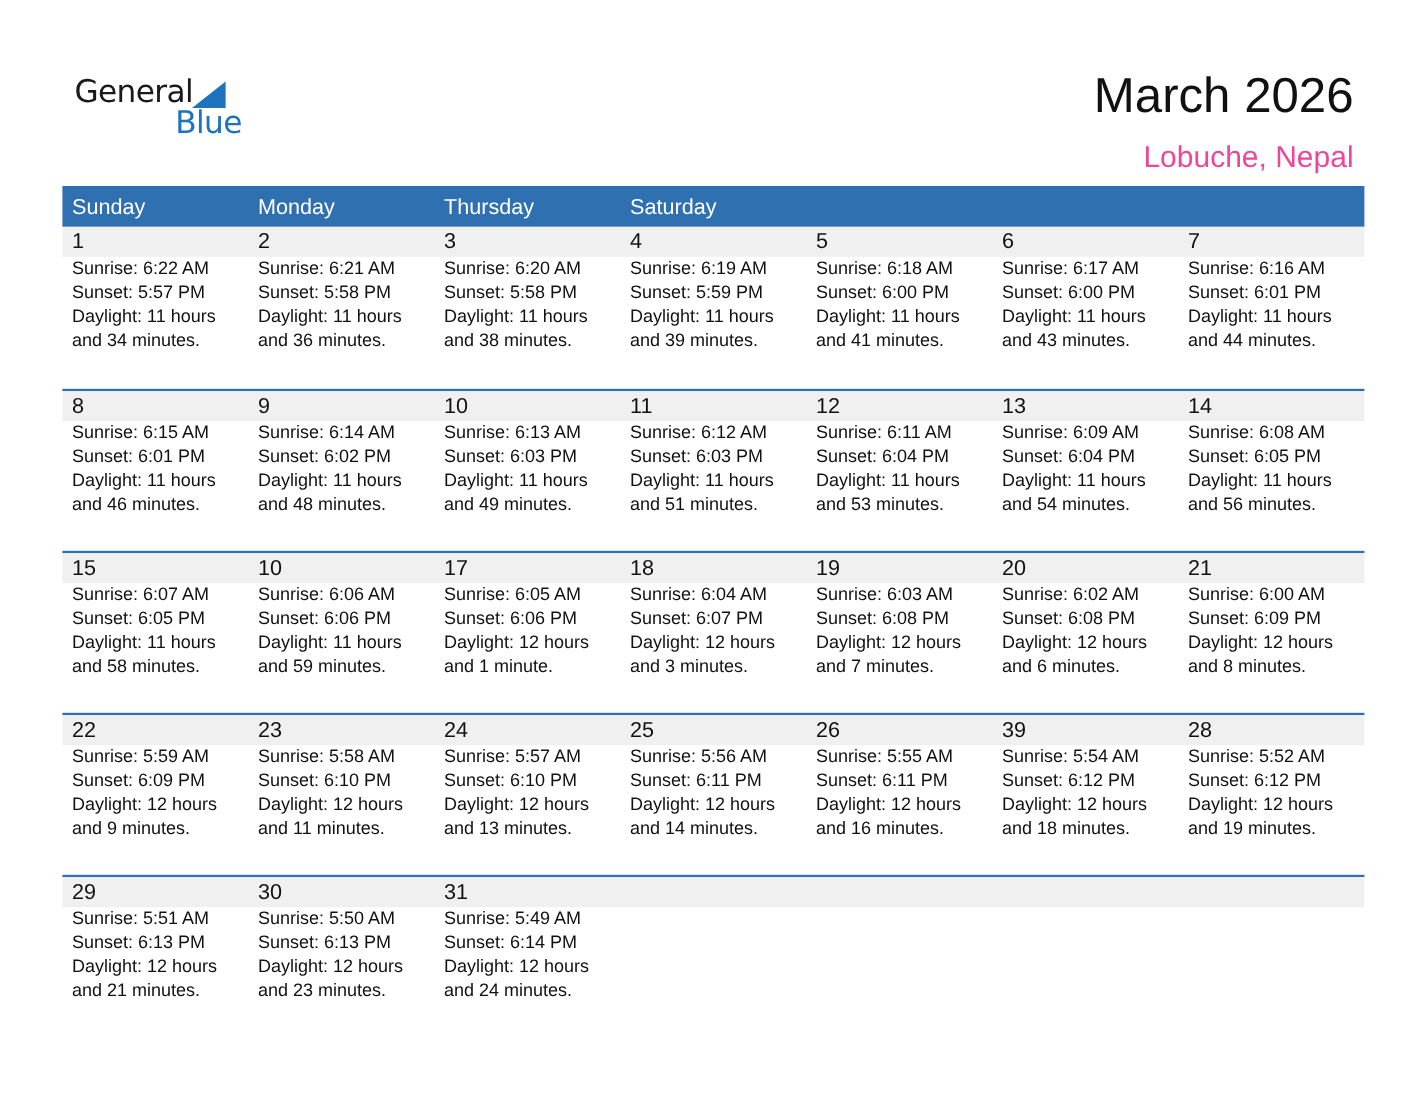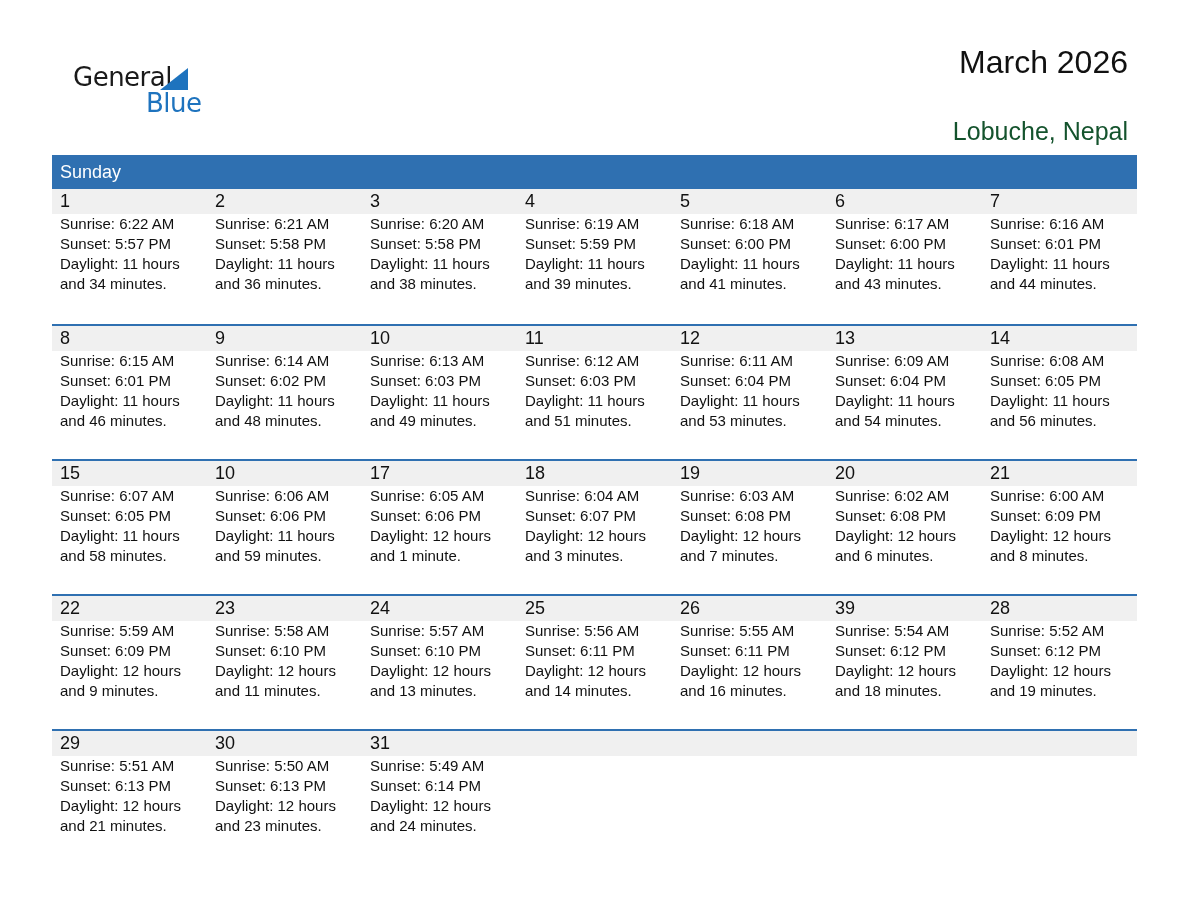"General" .logo .general { left: 17px -> 6px }
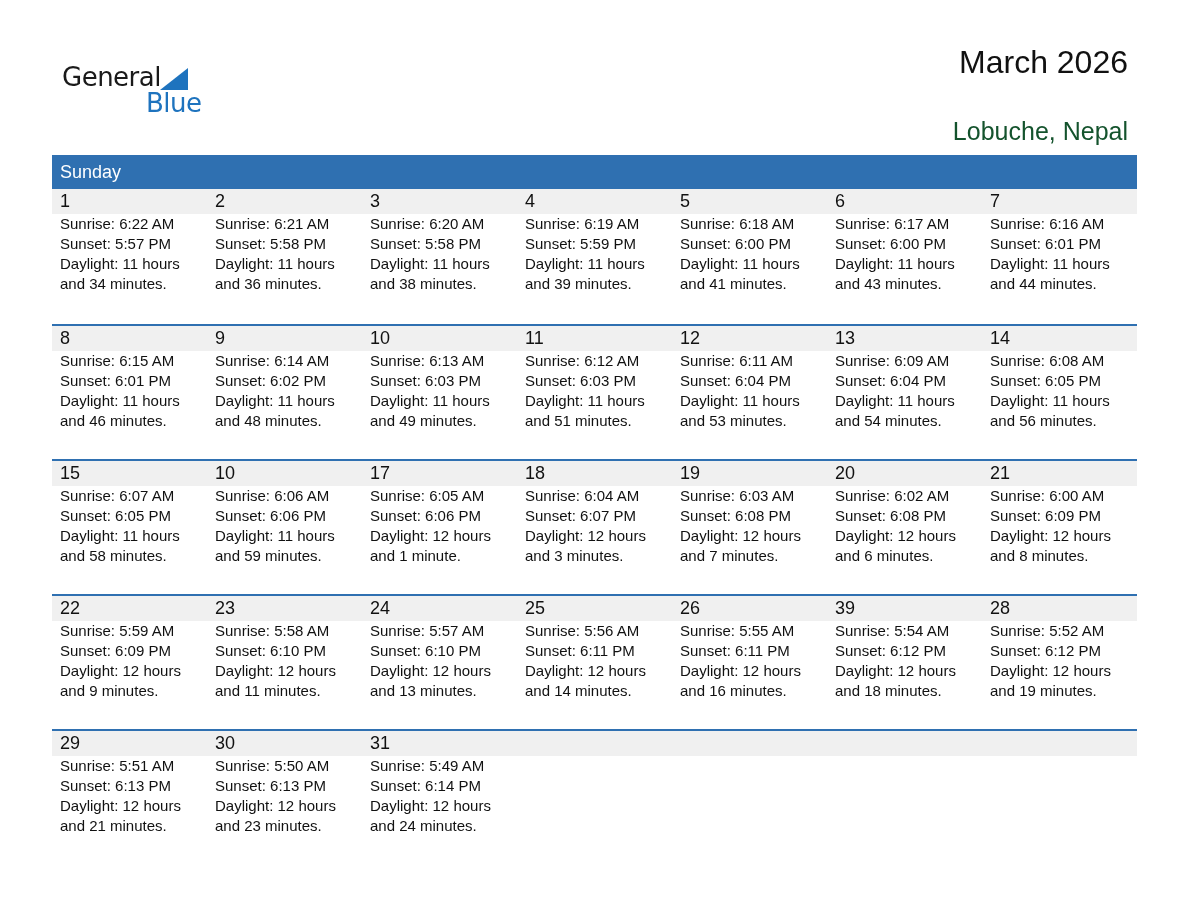"March 2026" .title { font-size: 32px -> 41px; top: 44px -> 56px }
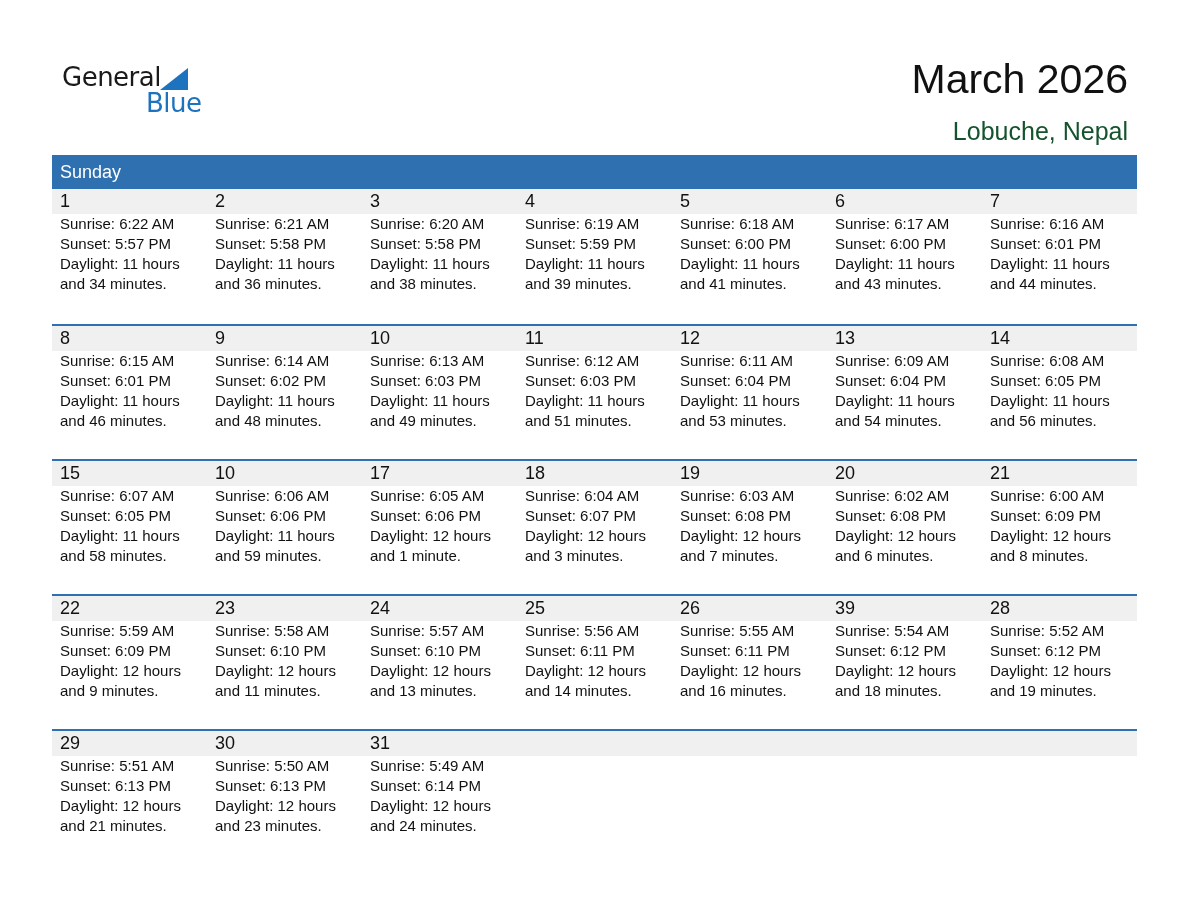"Lobuche, Nepal" .subtitle { color: #14532d -> #ec4899 }
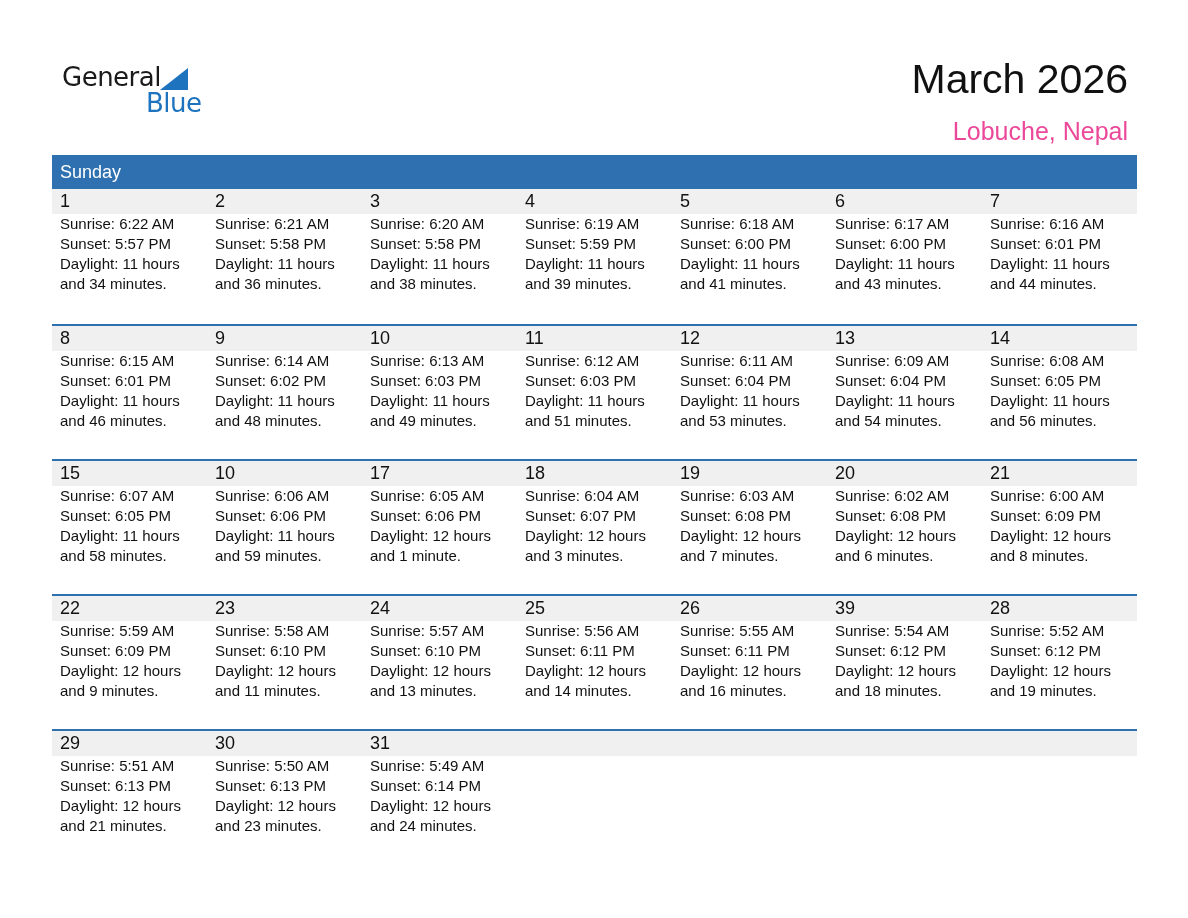"Sunday" .head-row { flex-direction: column -> none }
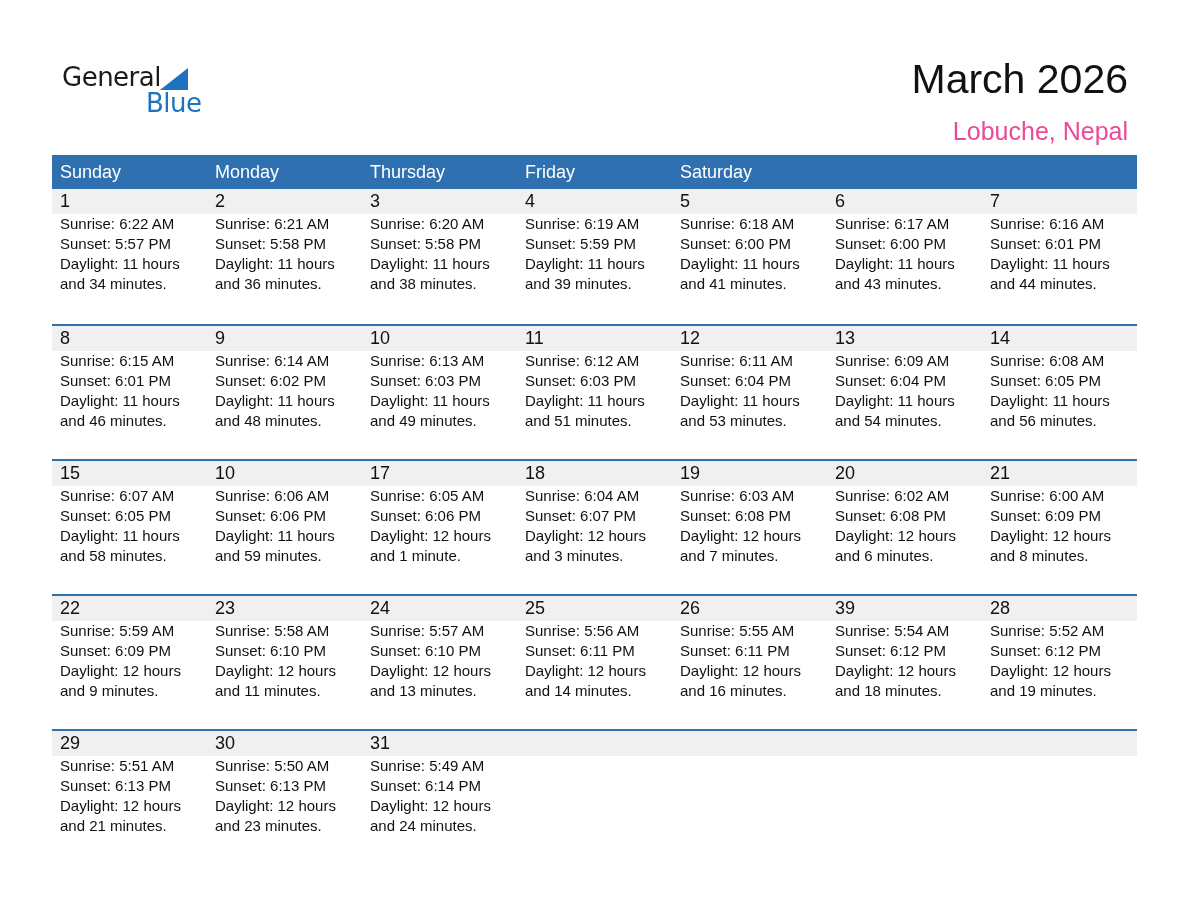"Friday" div.head-cell { html: <div>Friday</div> -> none }
